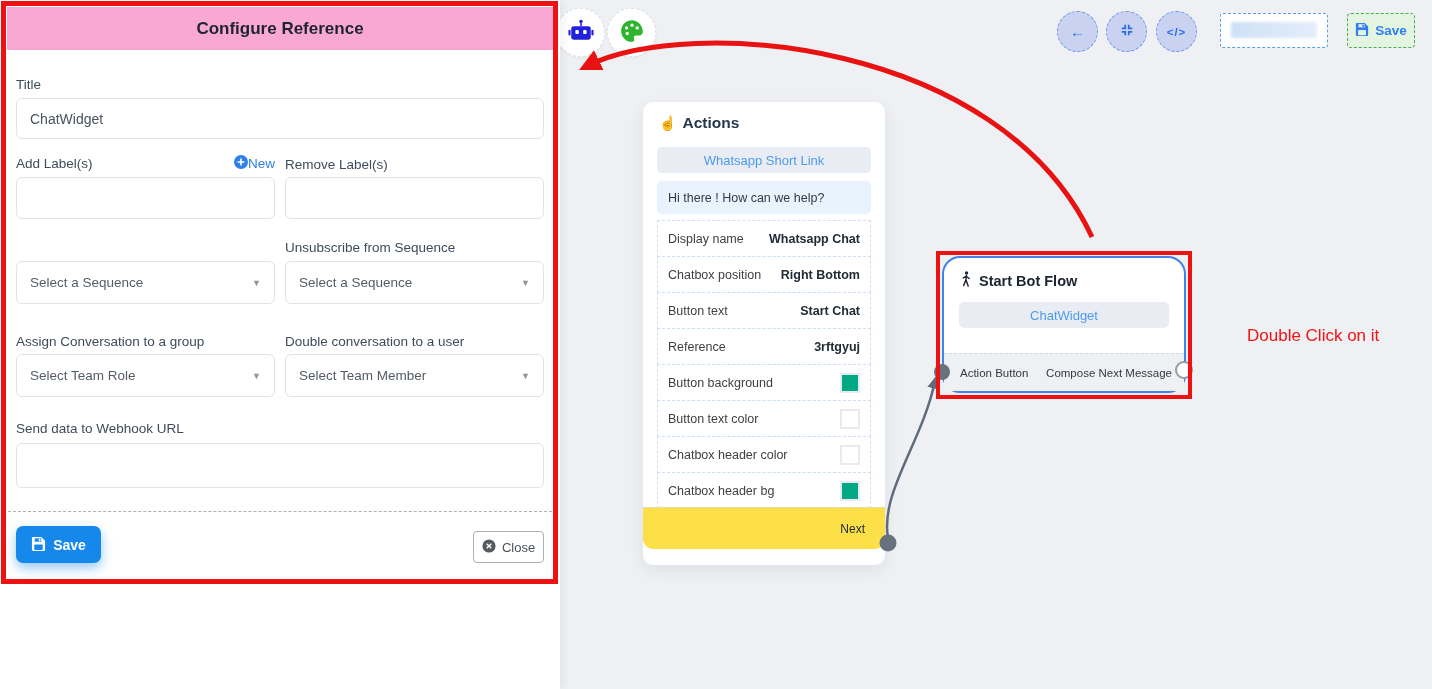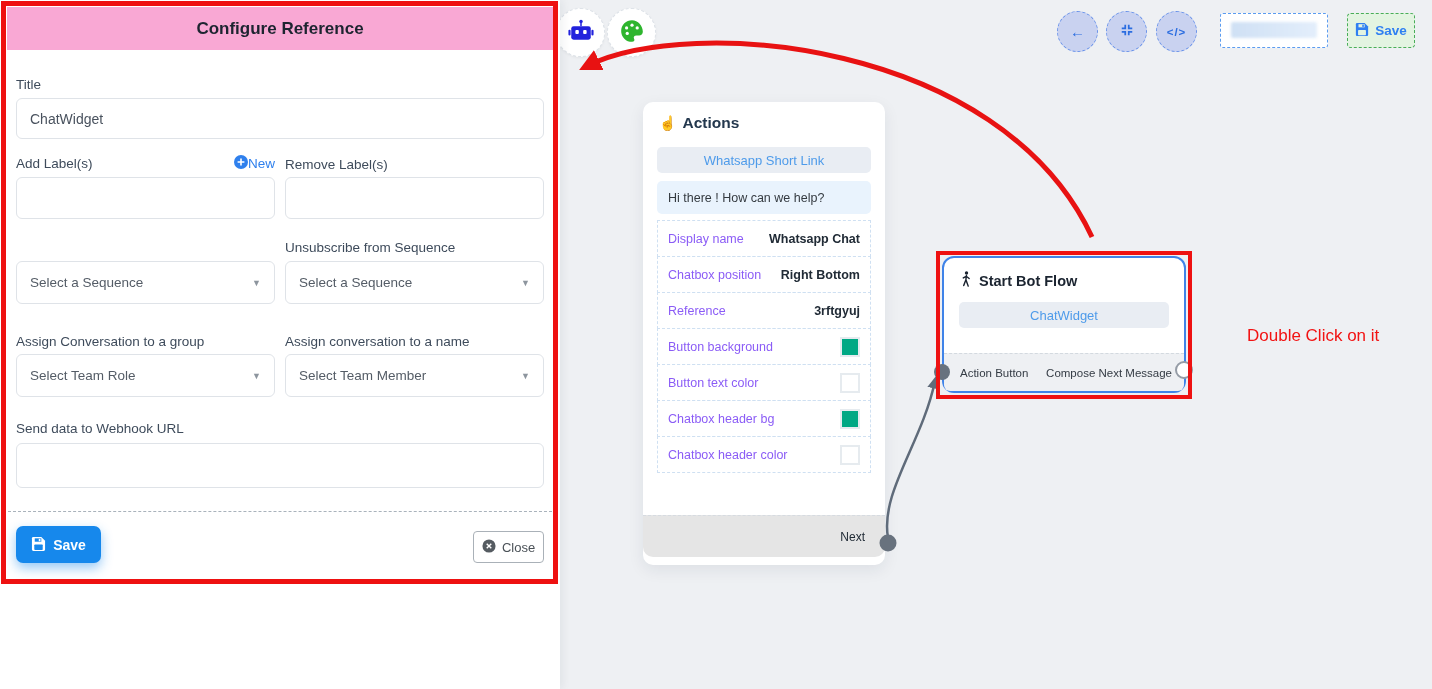"Display name" .ac-row-label { color: #8b5cf6 -> #404040 }
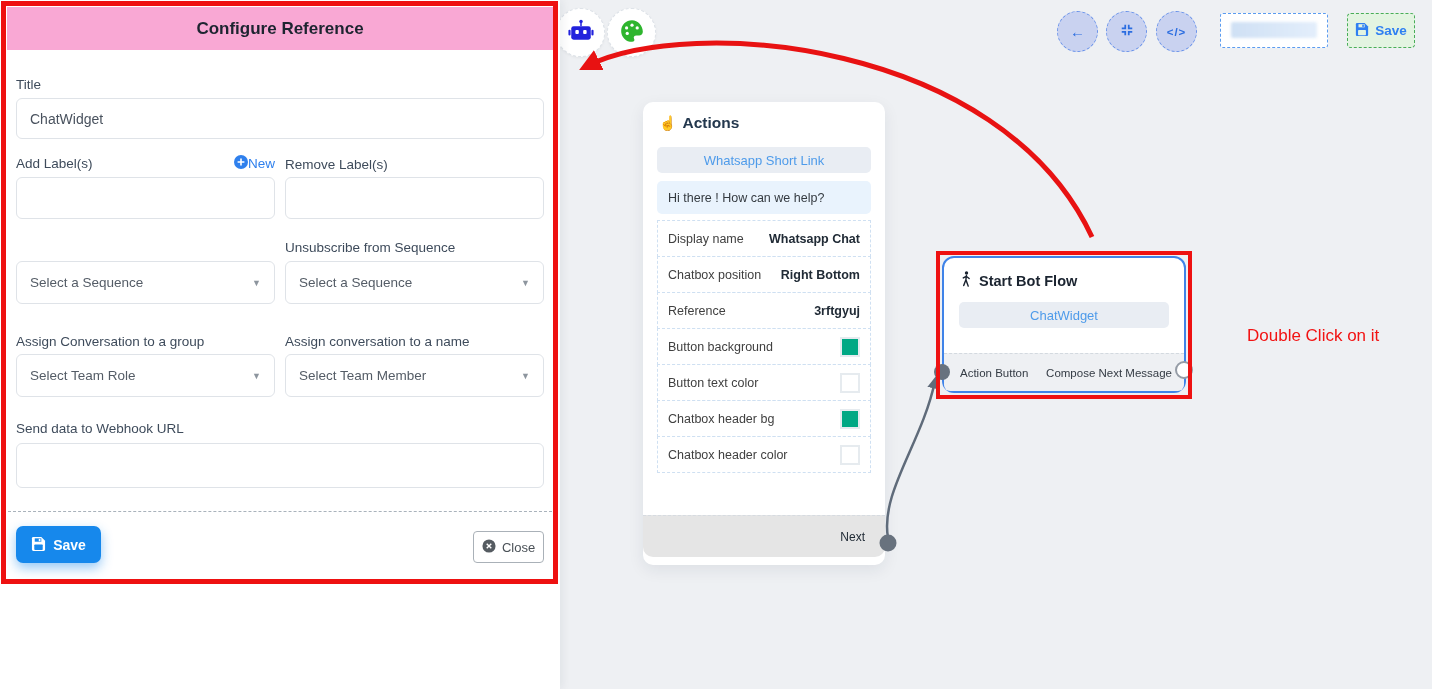"Start Bot Flow" .flow-node { border-radius: 12px -> 18px }
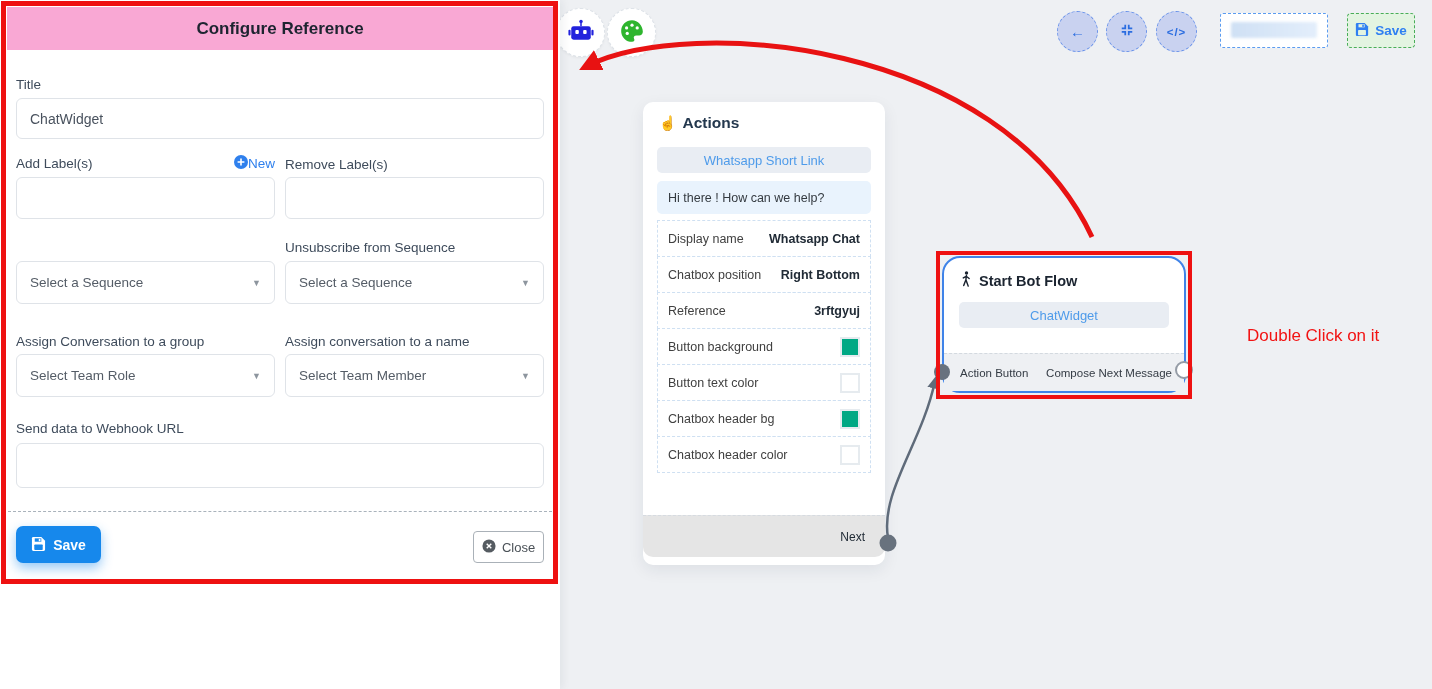"Button text" div.ac-row { html: none -> <div> <span>Button text</span> <span>Start Chat</span> </div> }
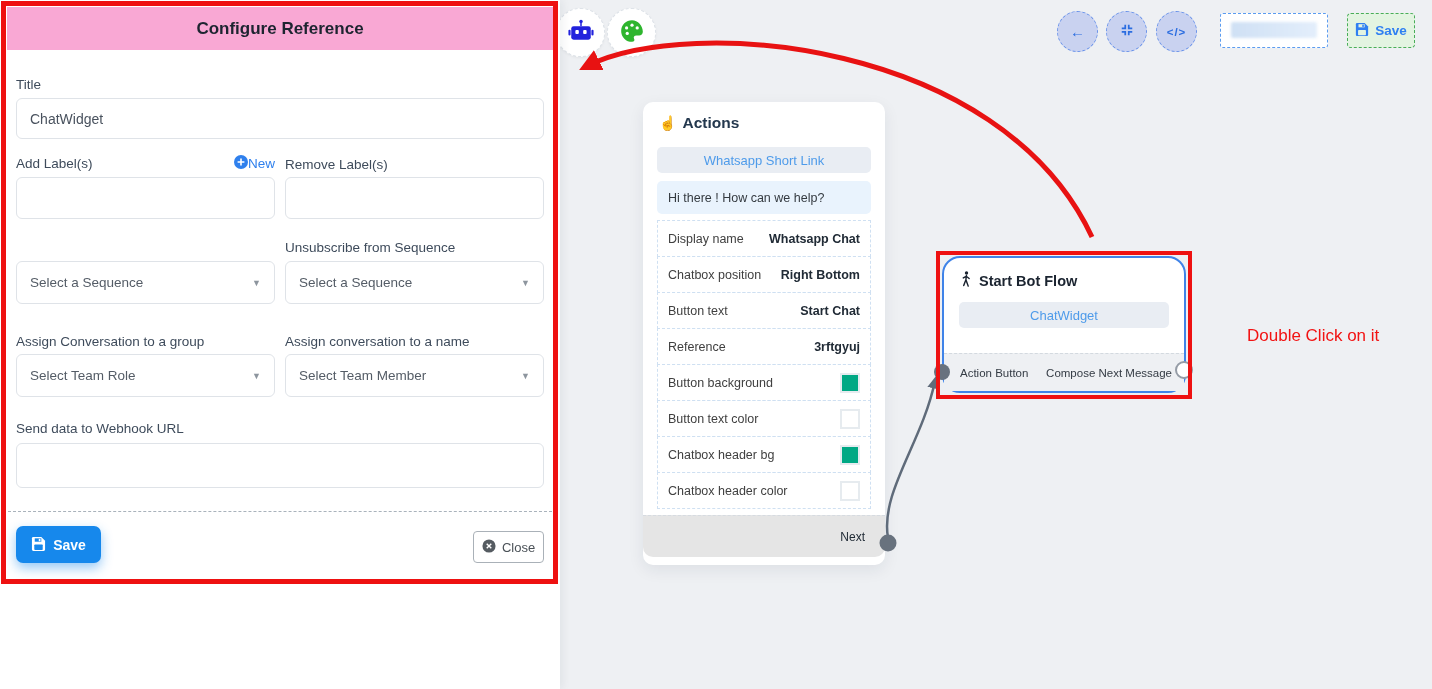"Assign conversation to a name" span.f-label { text: Assign conversation to a name -> Double conversation to a user }
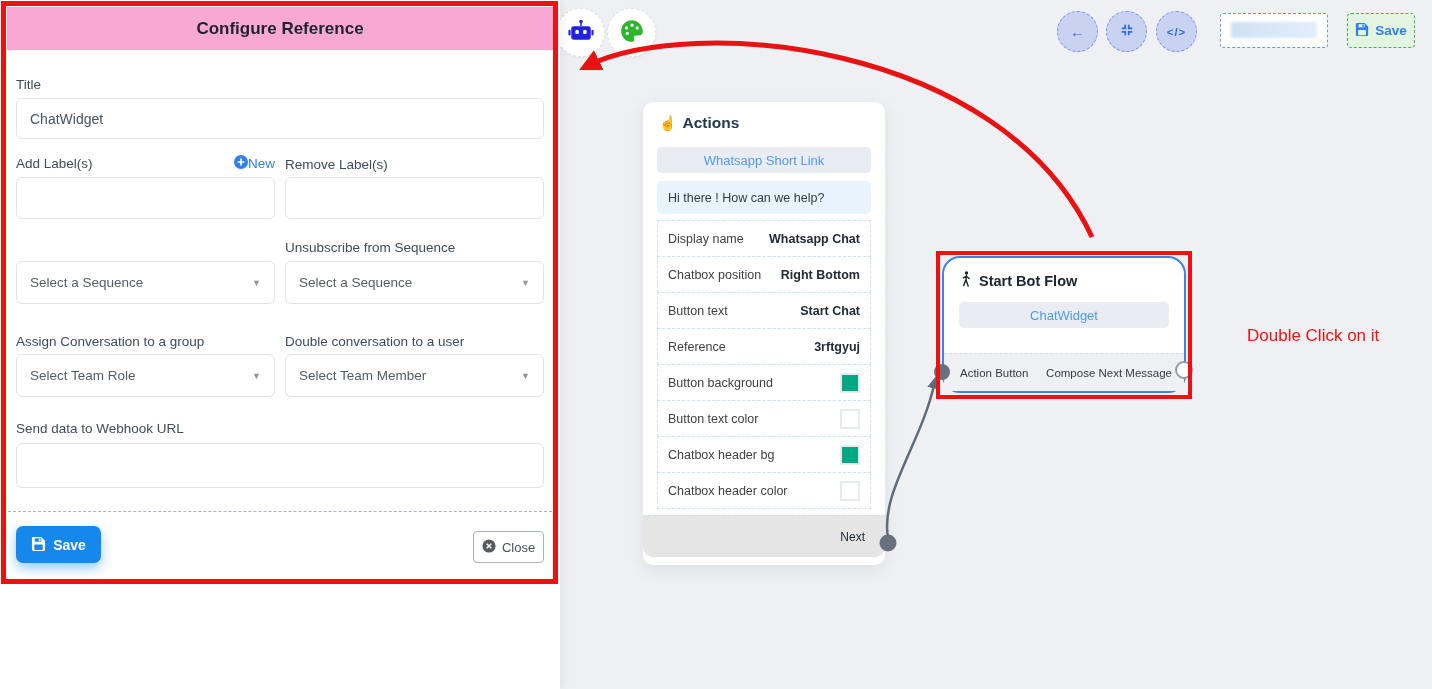"Chatbox header bg" div.ac-row { order: before "Chatbox header color" -> after "Chatbox header color" }
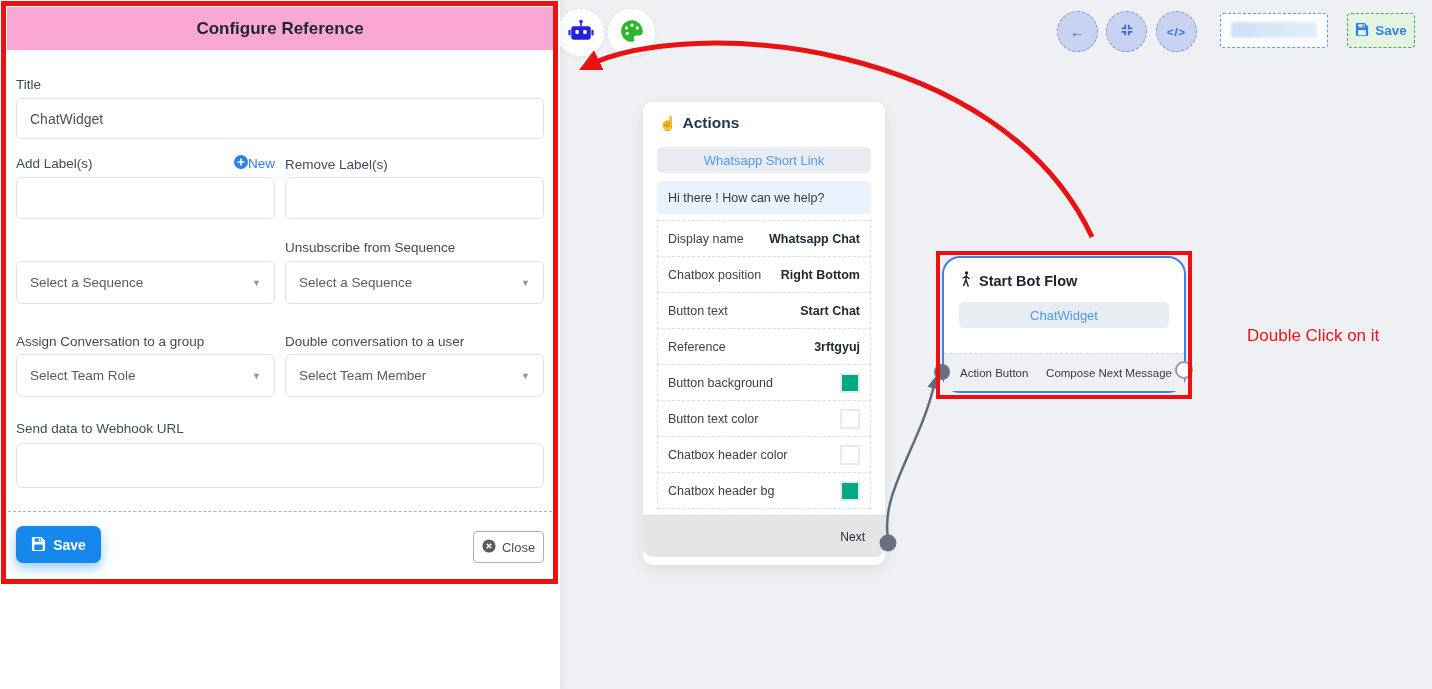"Next" .ac-footer { background: #e5e5e5 -> #fde047; bottom: 8px -> 16px }
